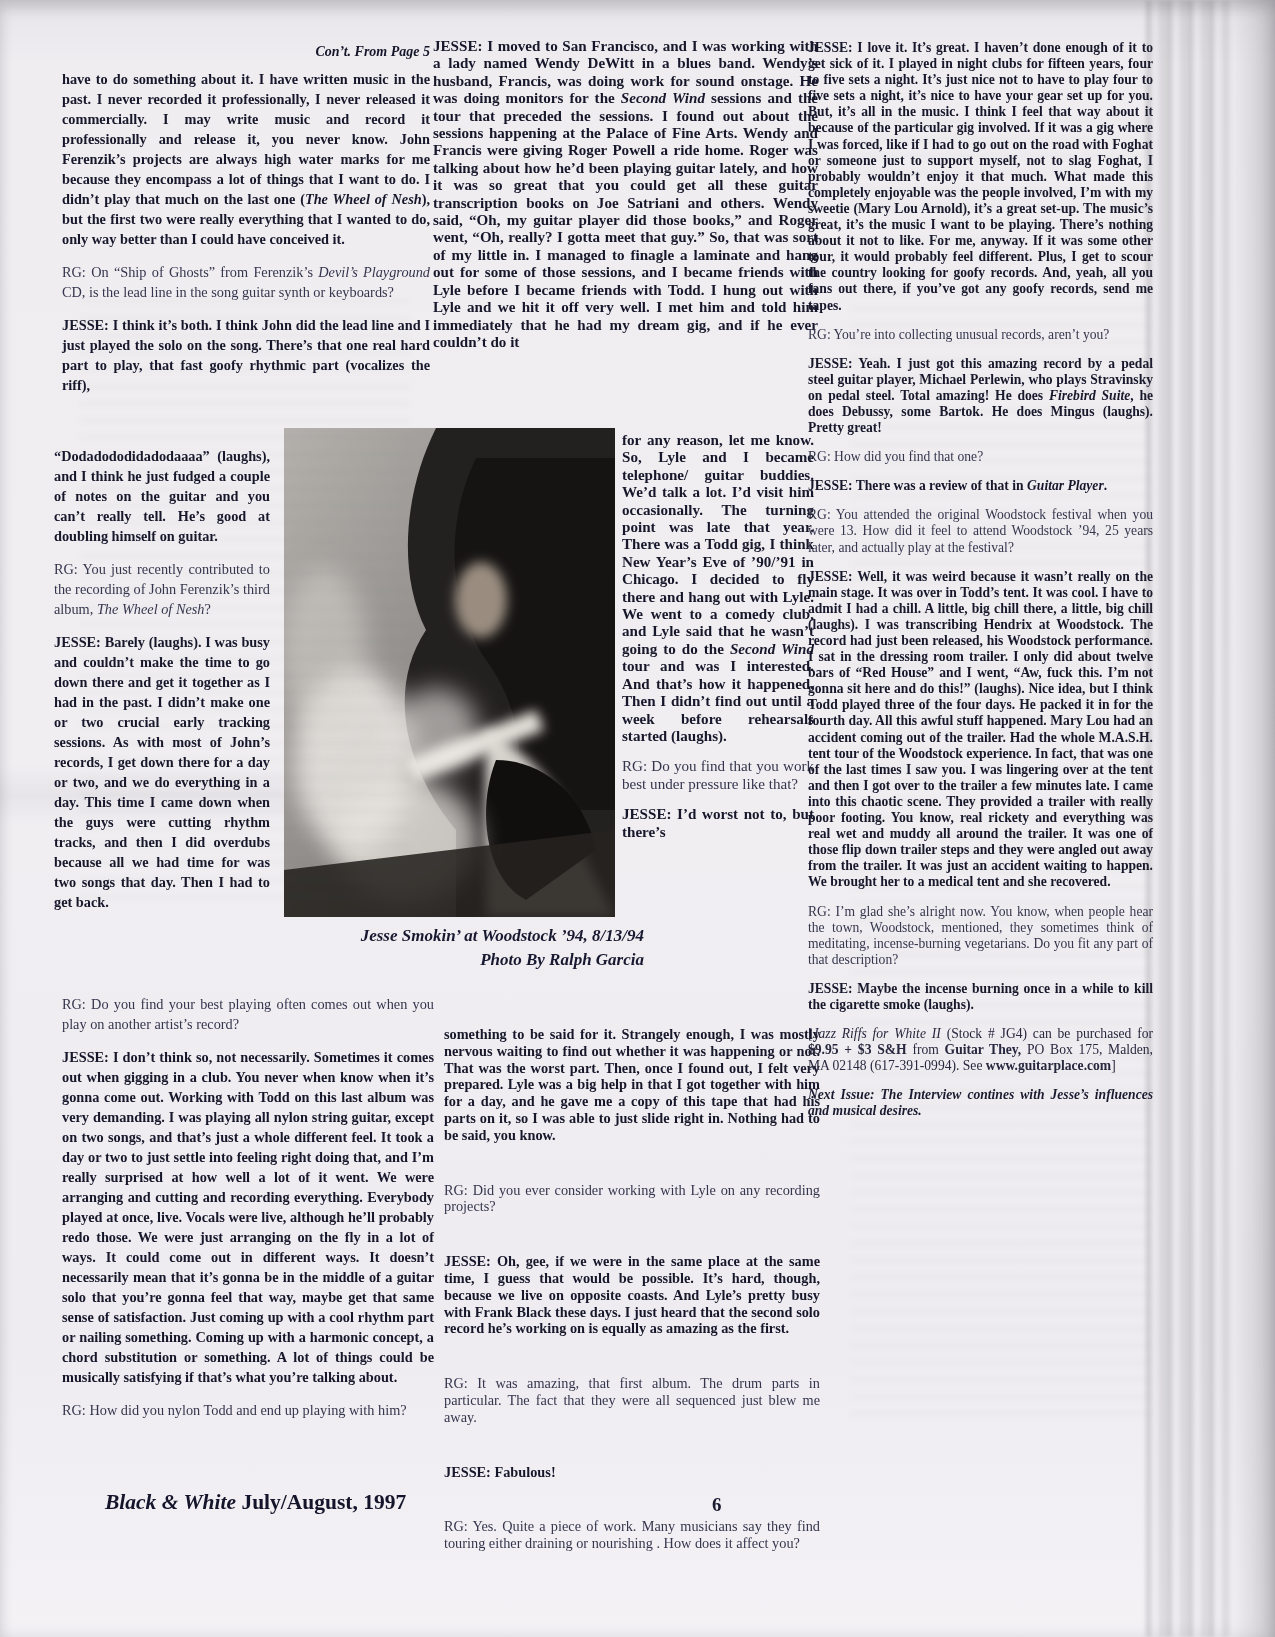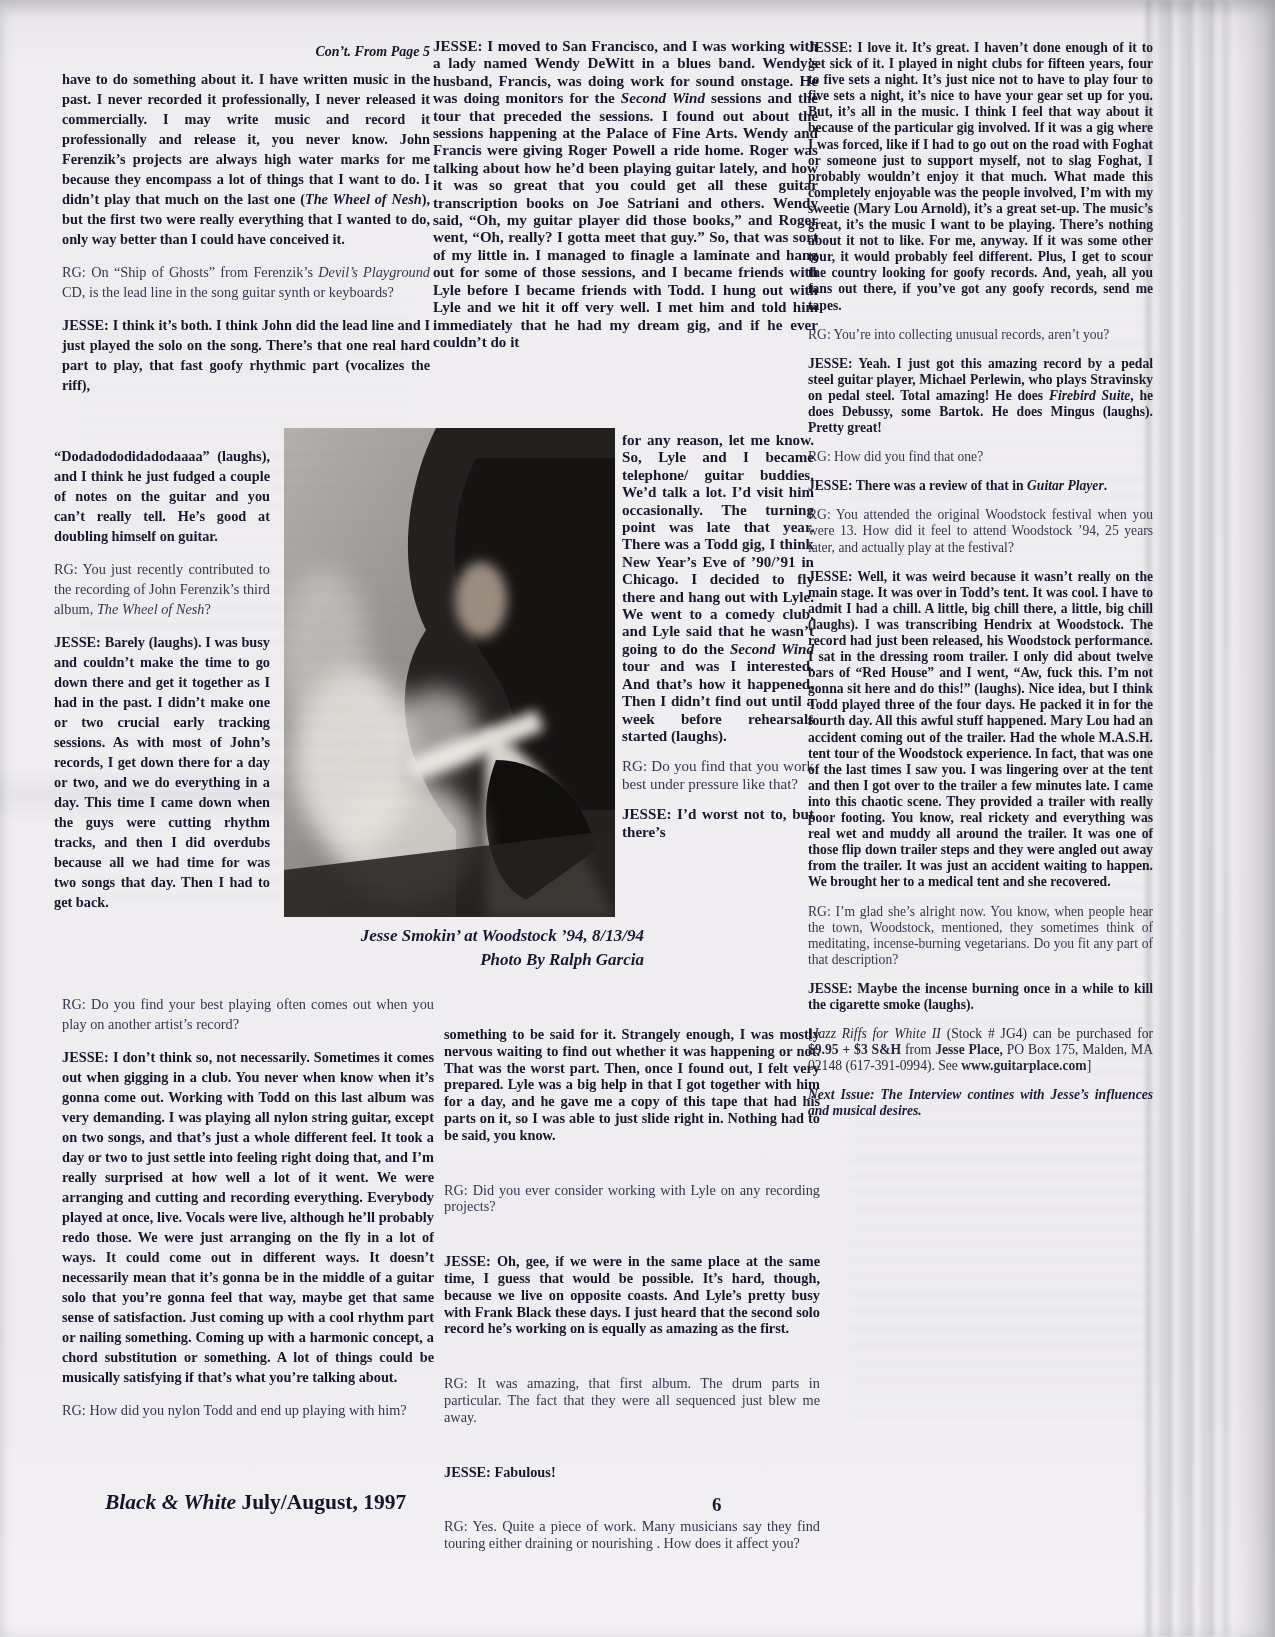"Jesse Place," b { text: Jesse Place -> Guitar They }
